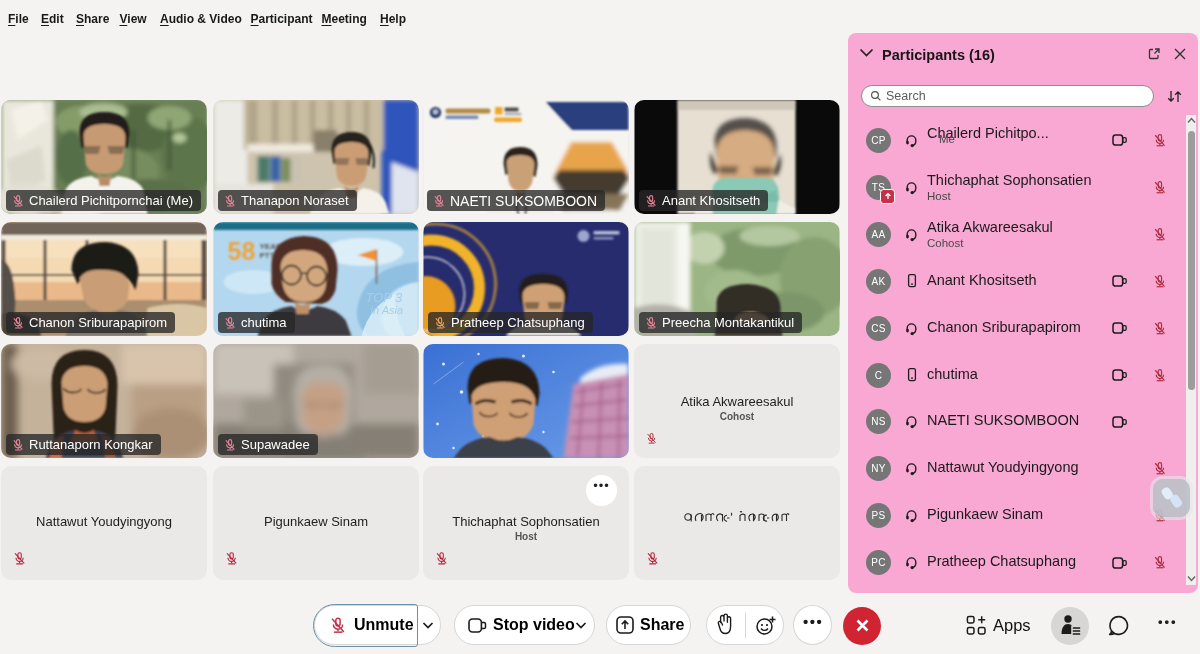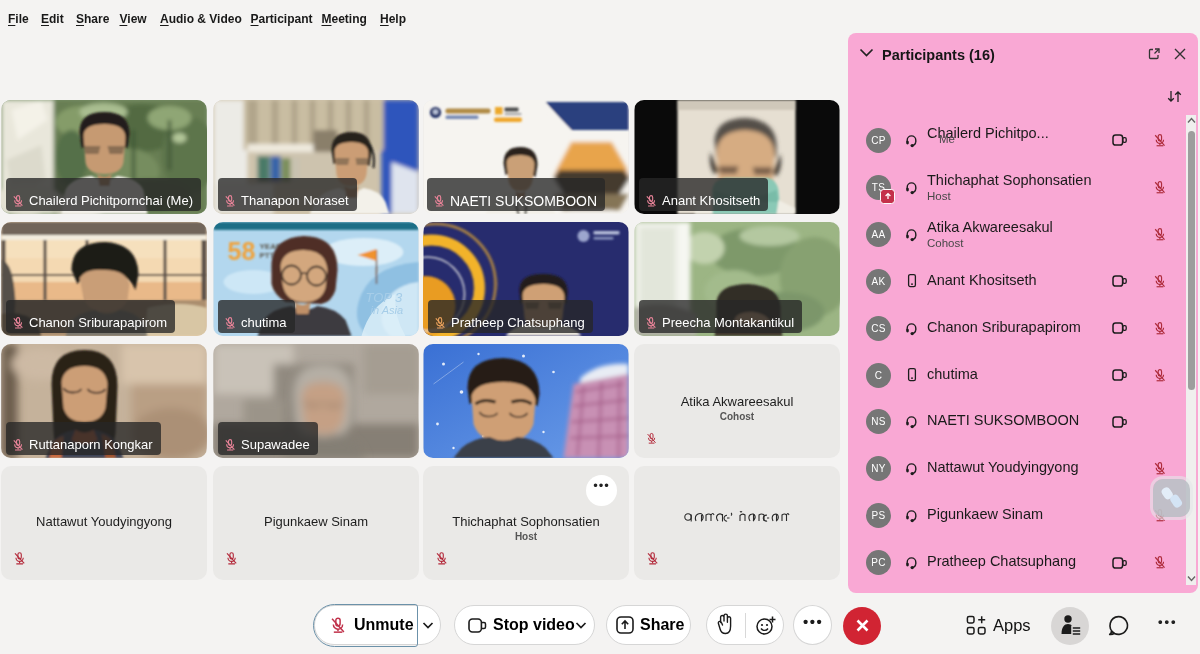"Search" div.srch { html: none -> <div> <svg> <circle></circle> <path></path> </svg> <span>Search</span> </div> }
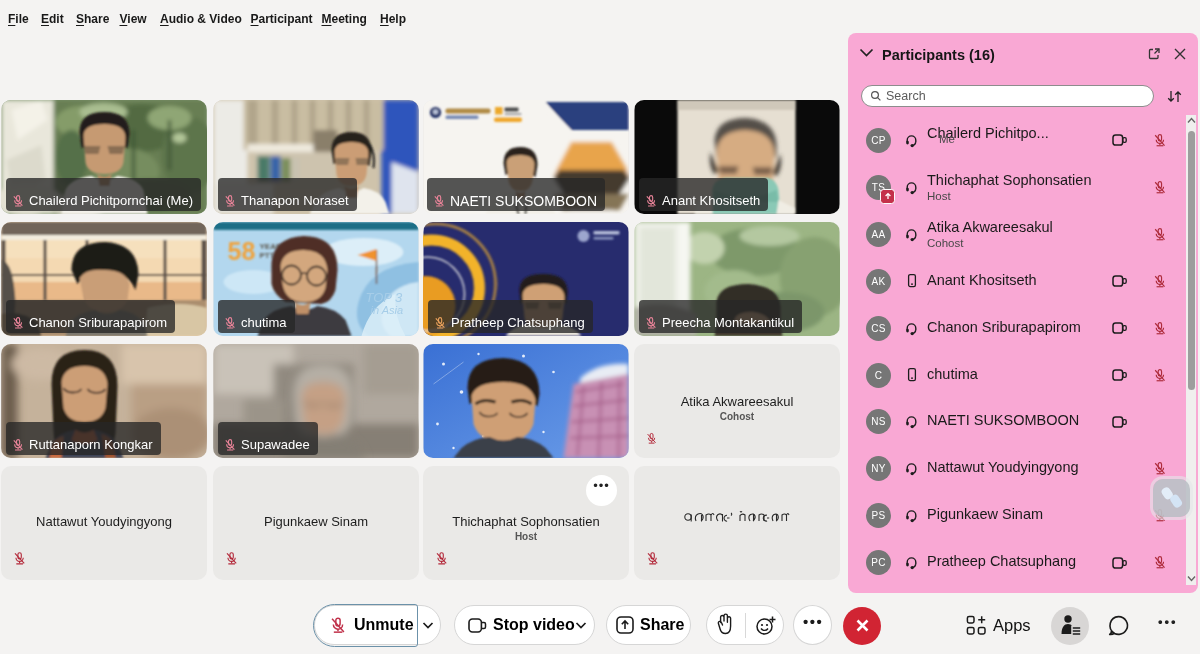"Chailerd Pichitpornchai (Me)" .lbl { padding: 12px 8px 0 5px -> 0 8px 0 5px }
